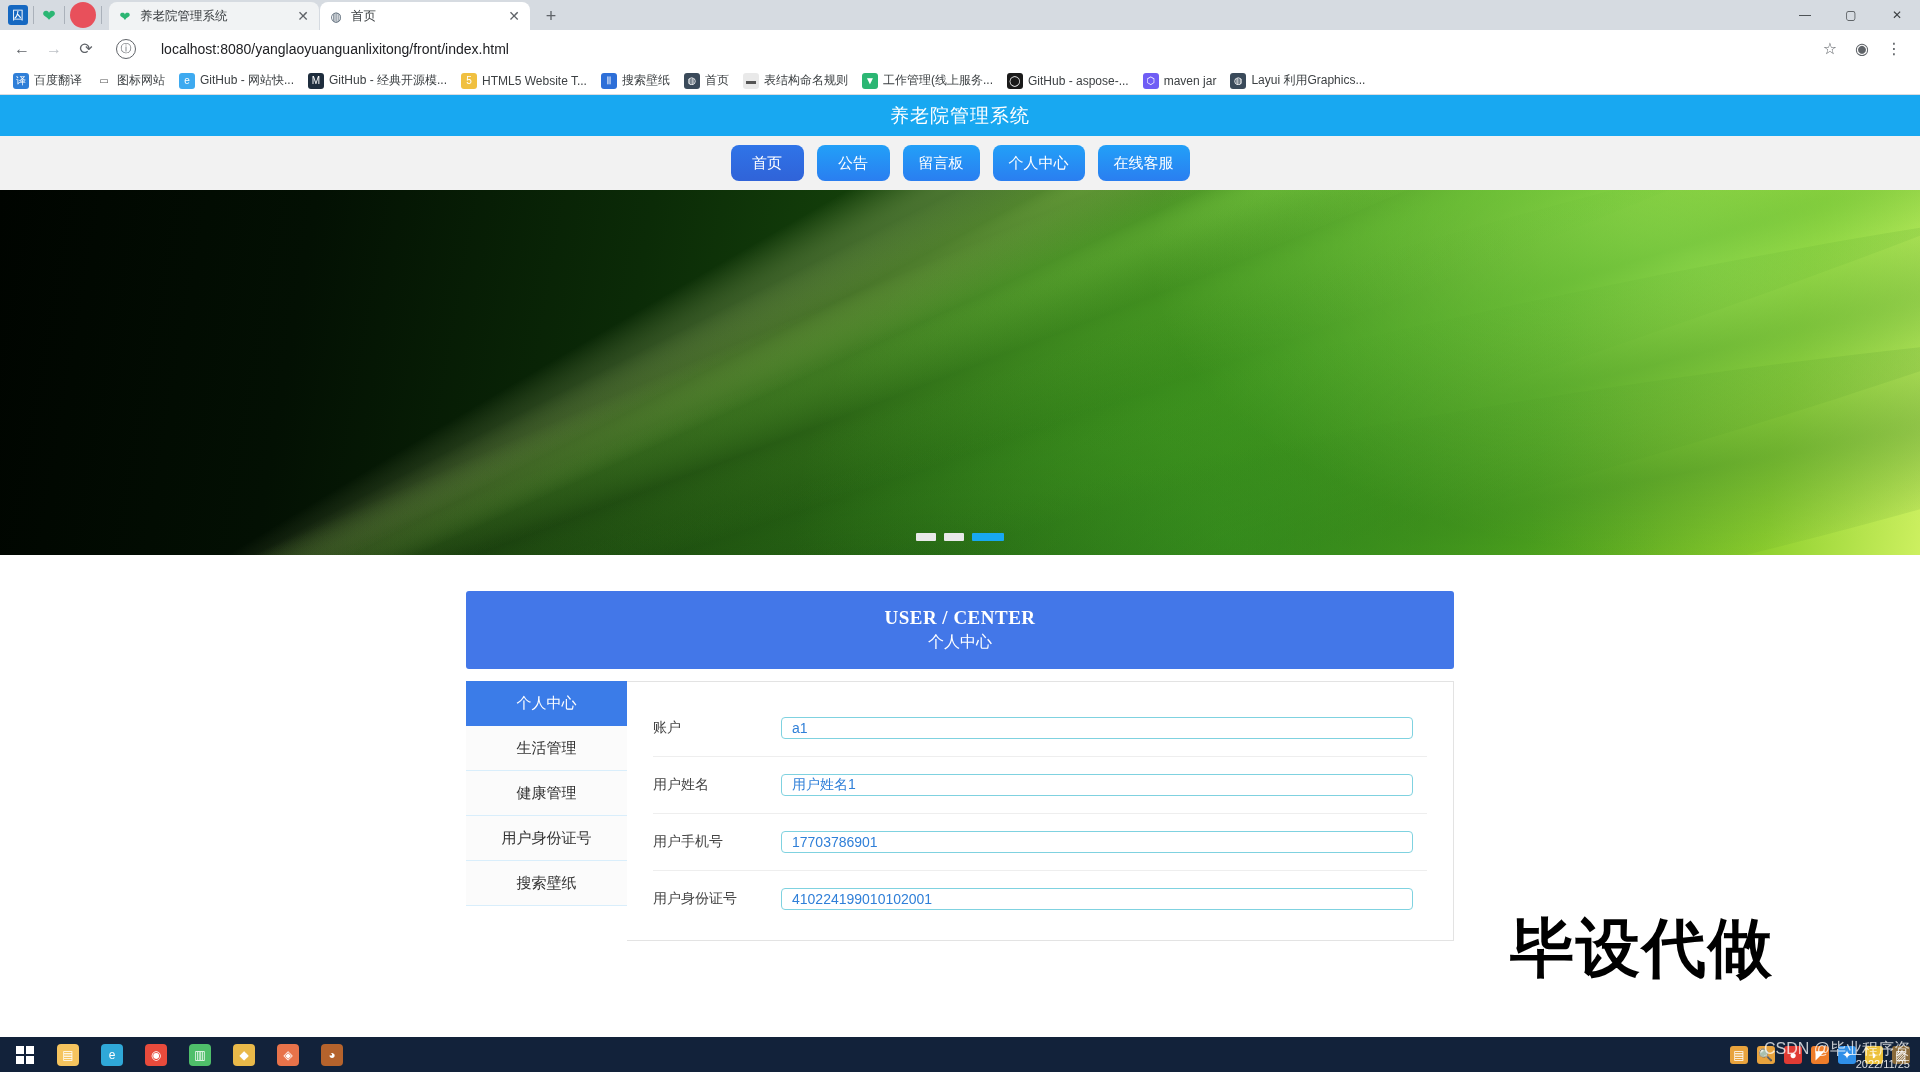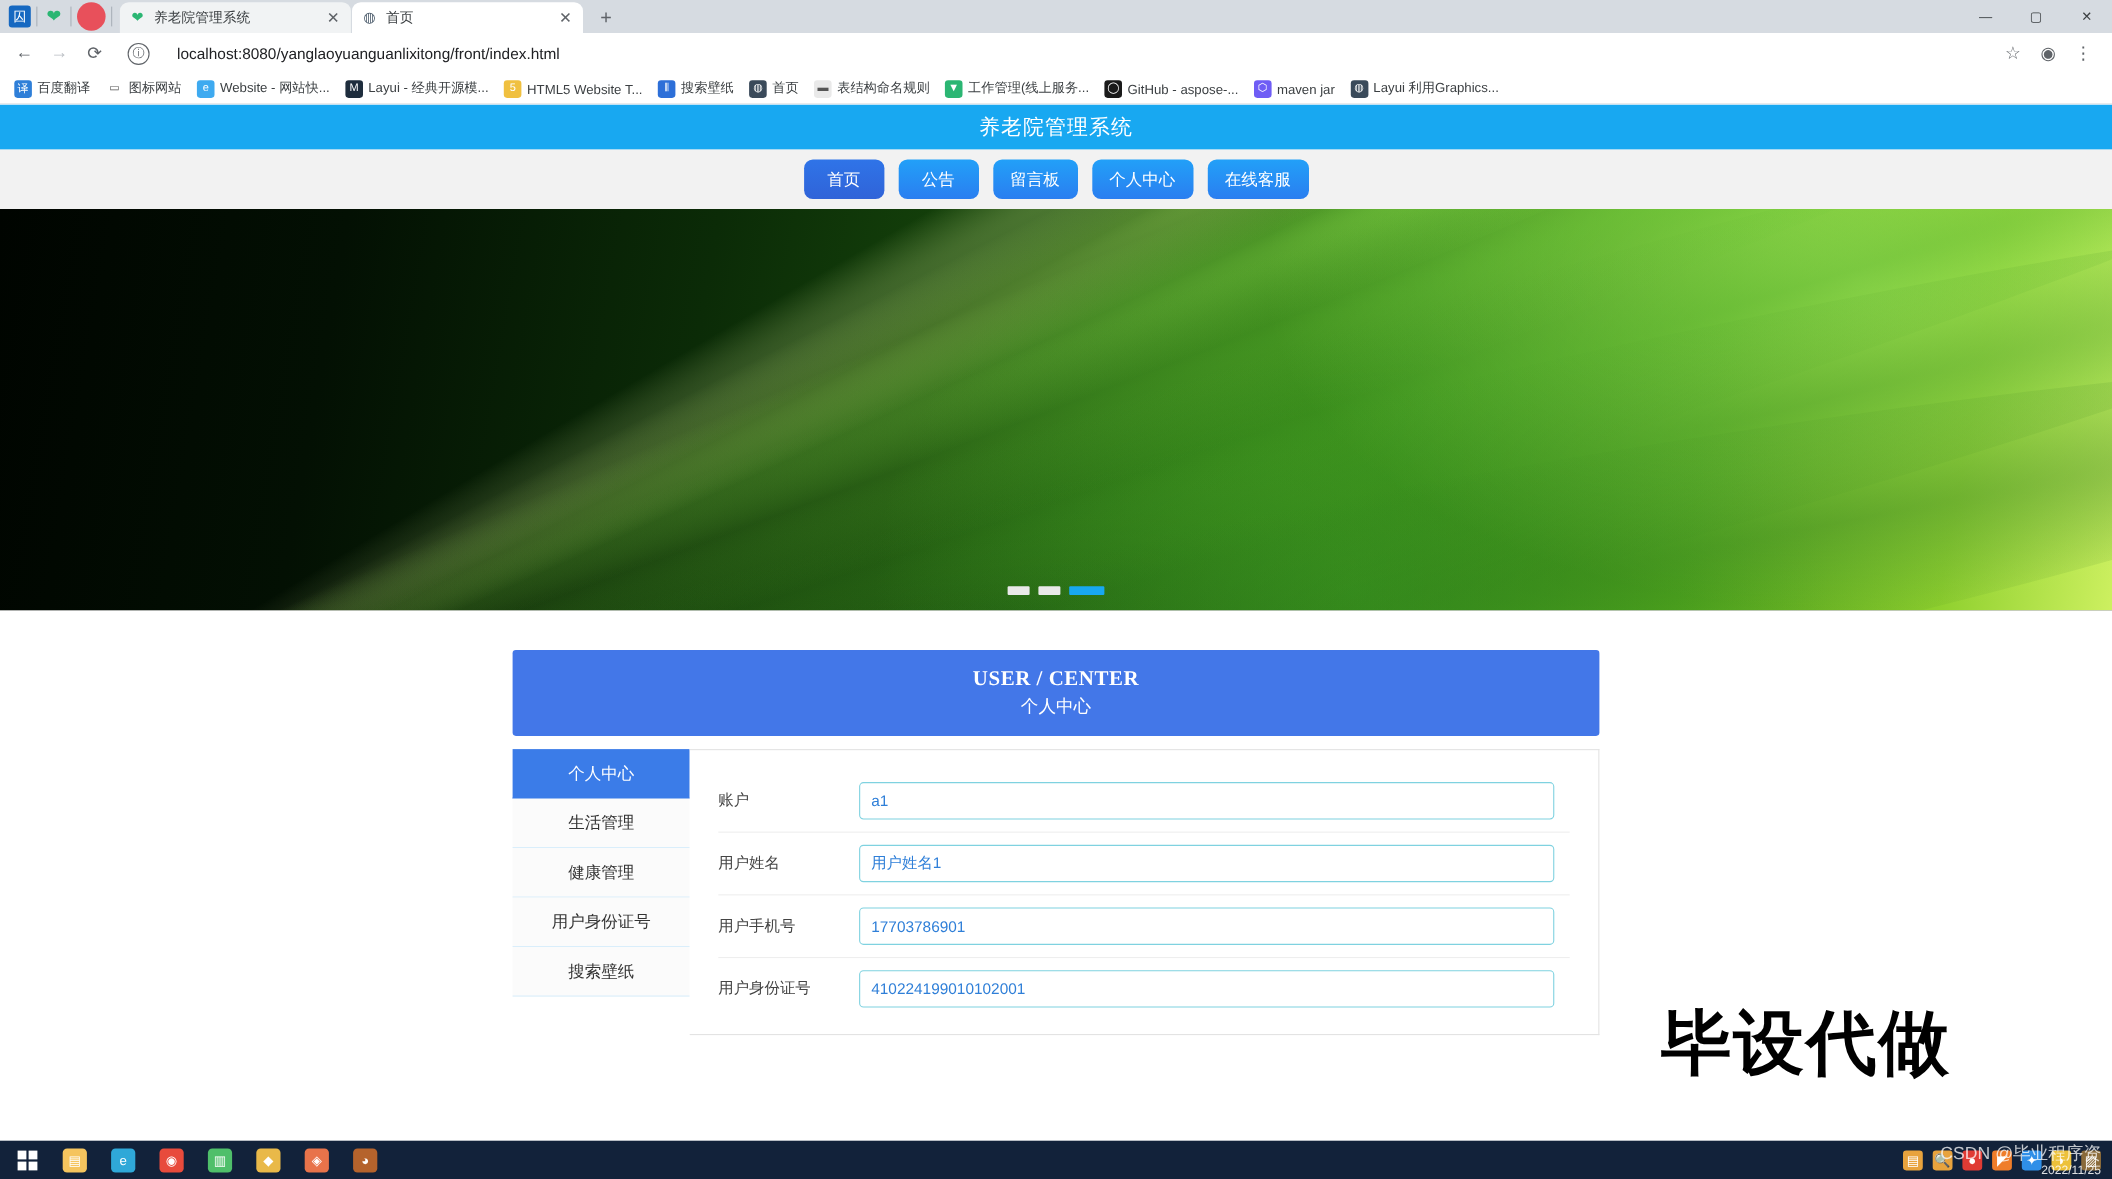"Website - 网站快..." span { text: Website -> GitHub }
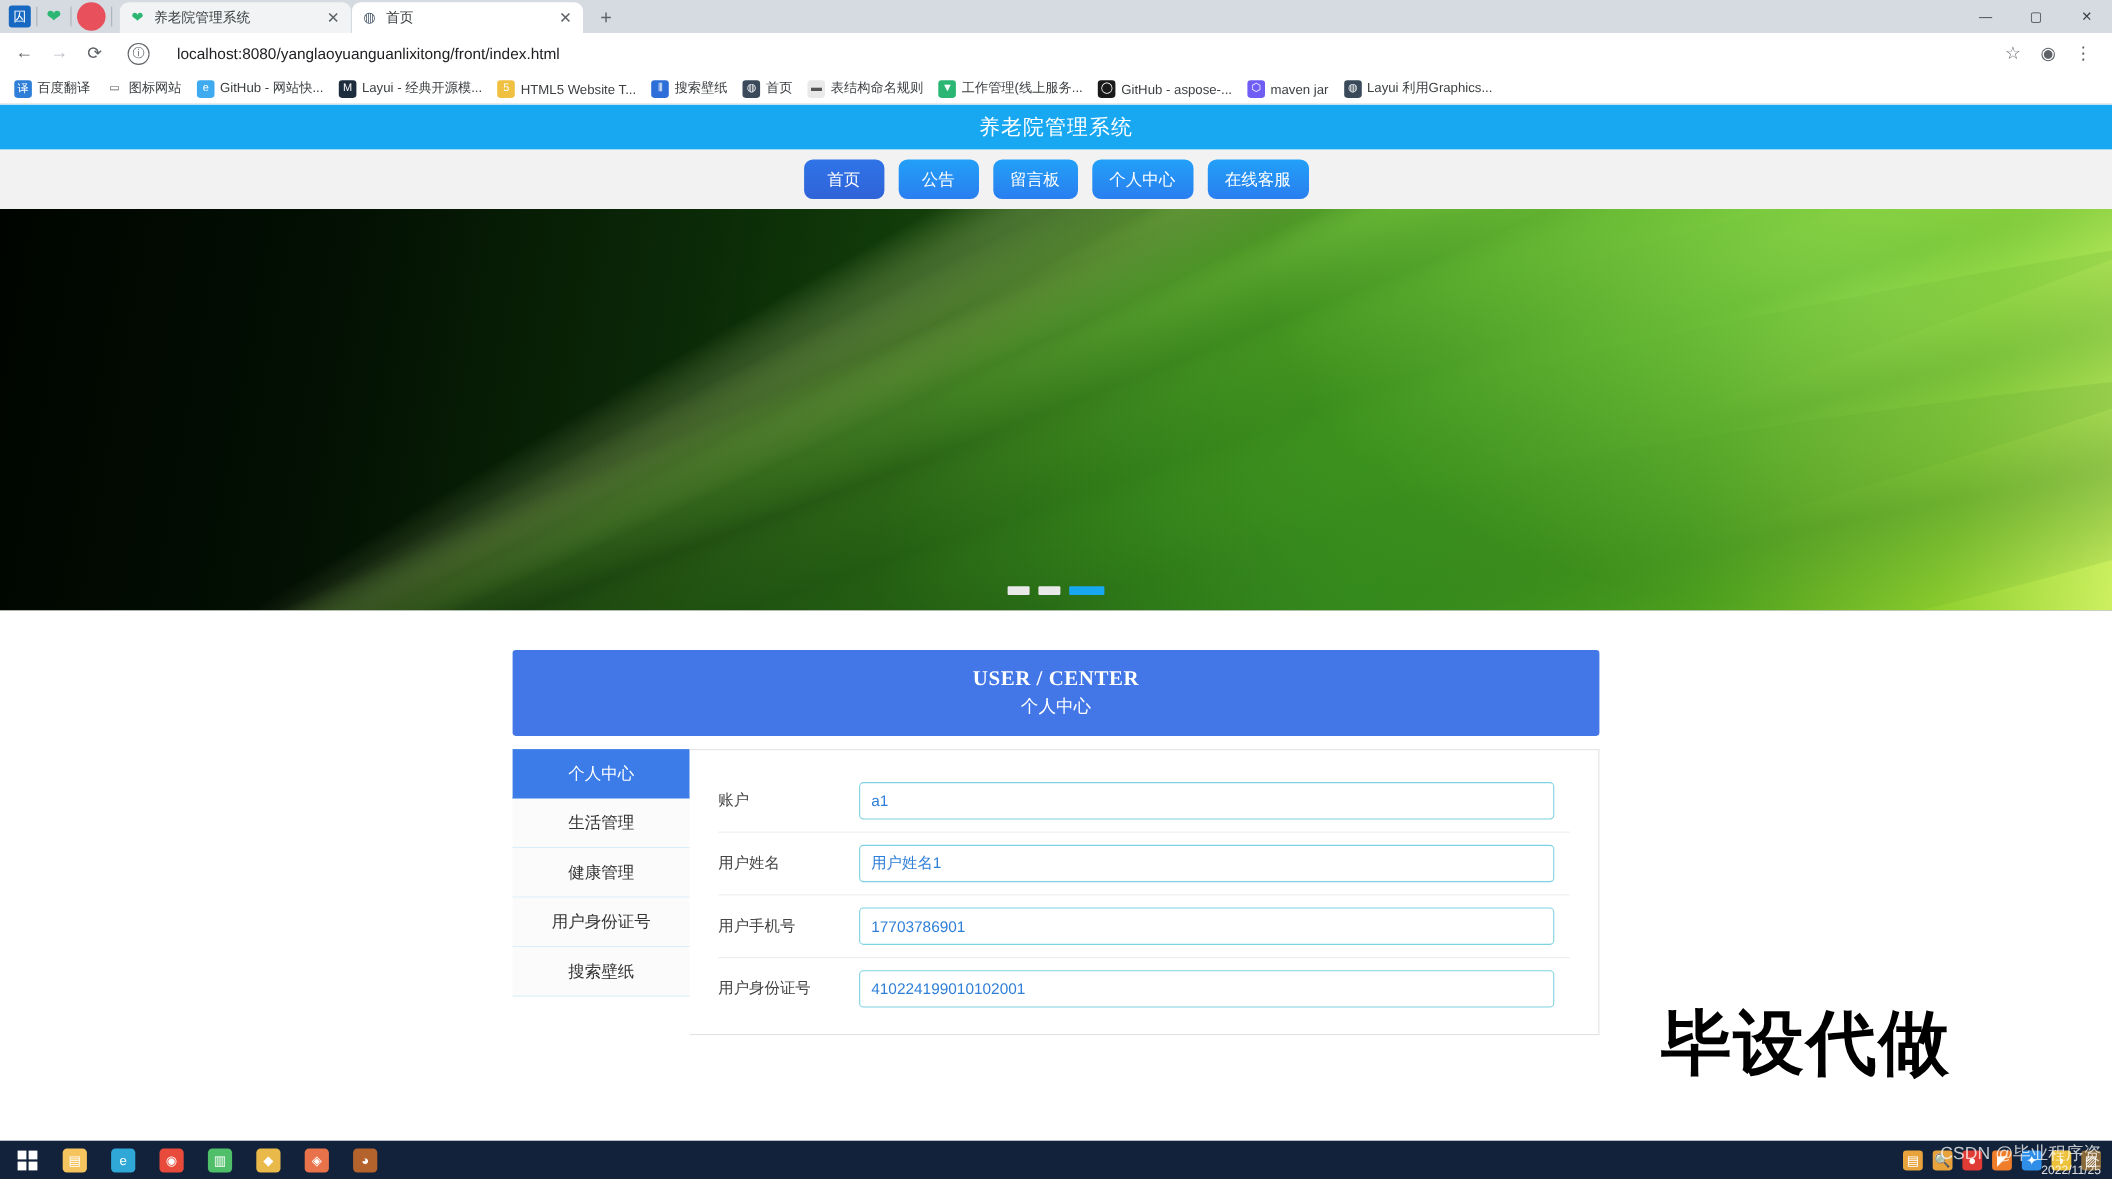"Layui - 经典开源模..." span { text: Layui -> GitHub }
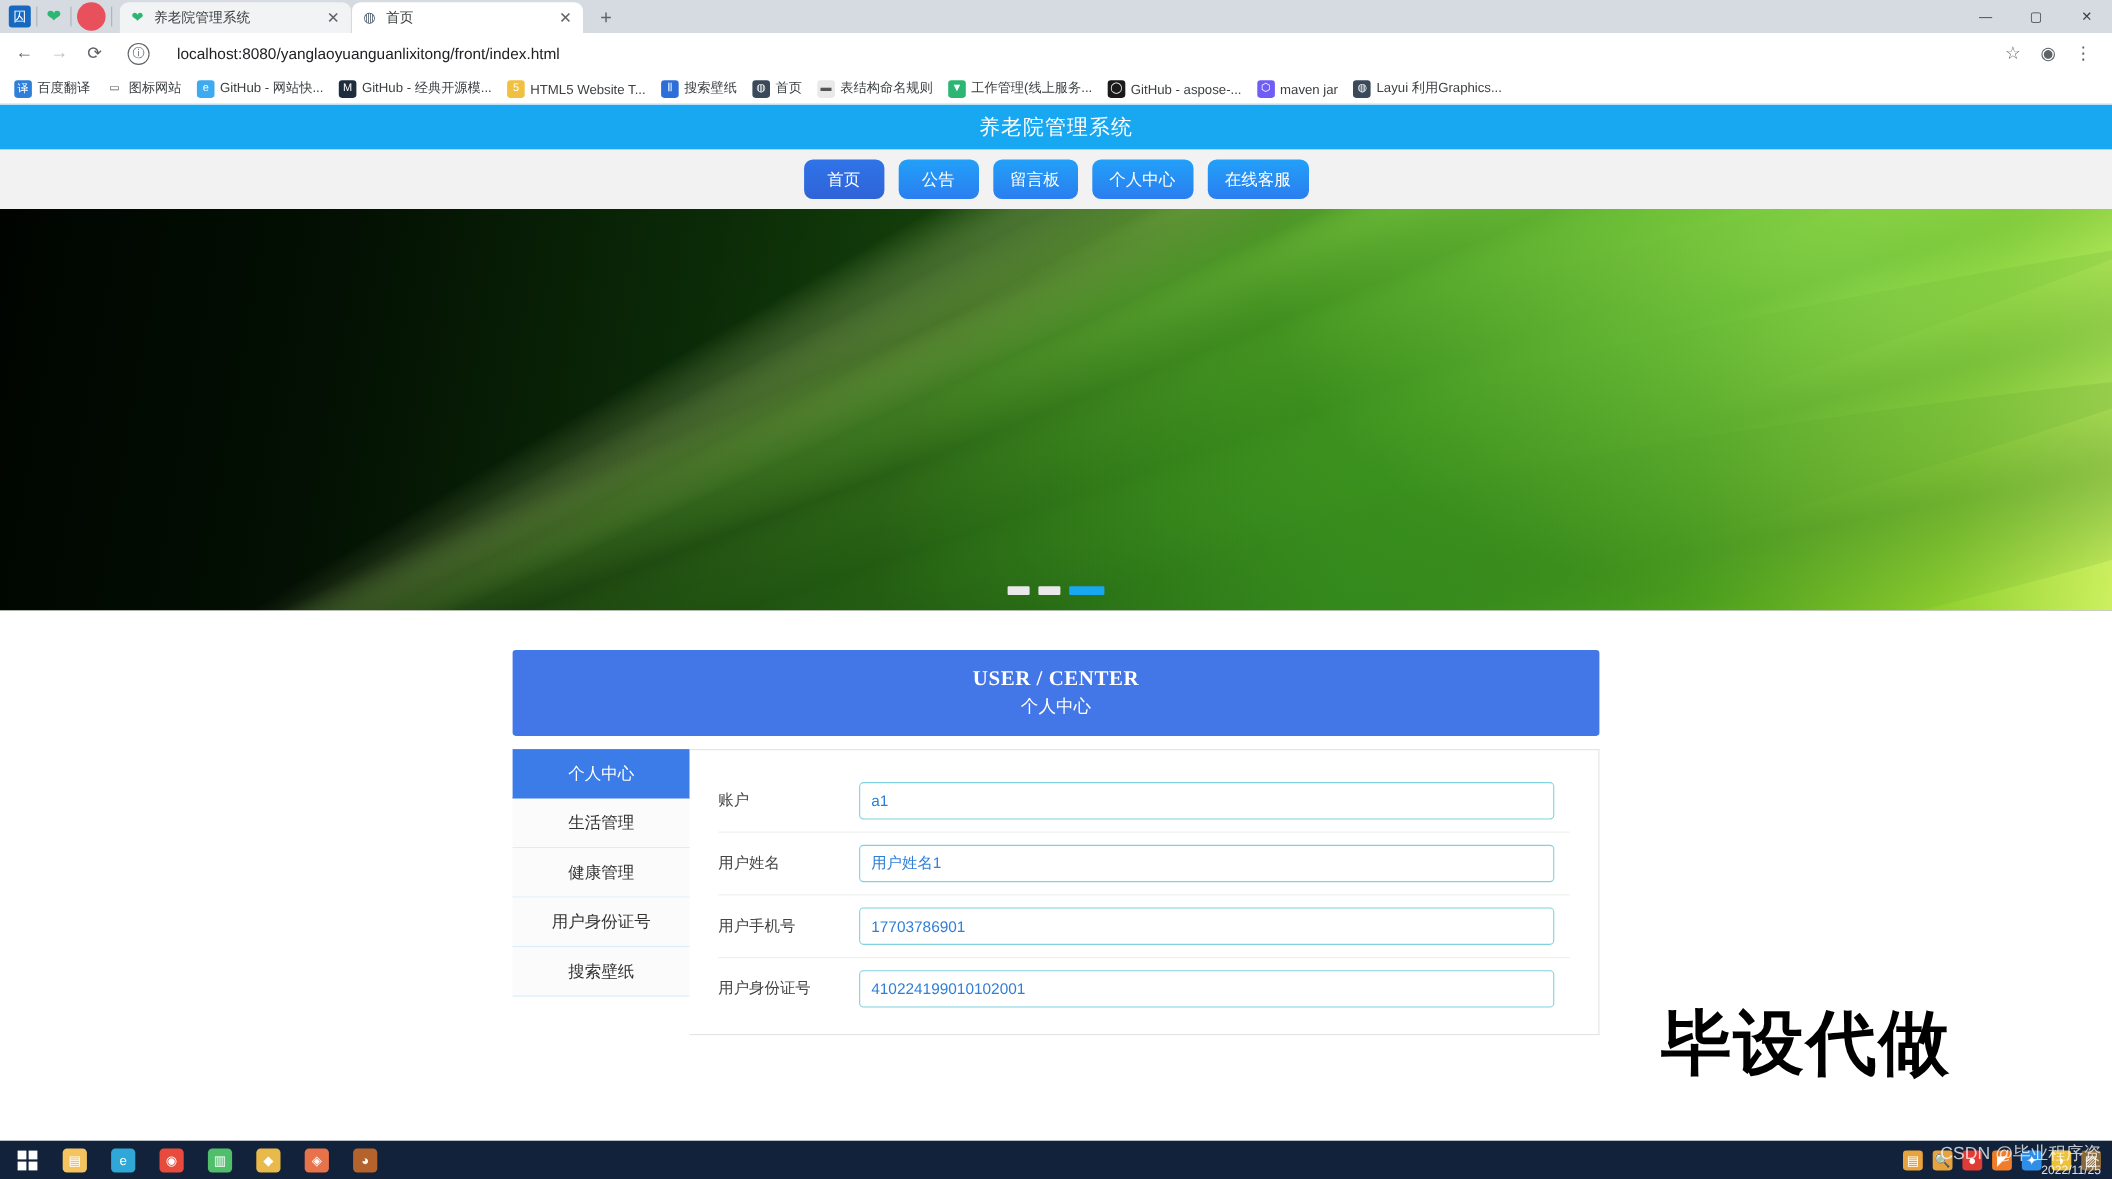"a1" .finput { height: 34px -> 22px }
